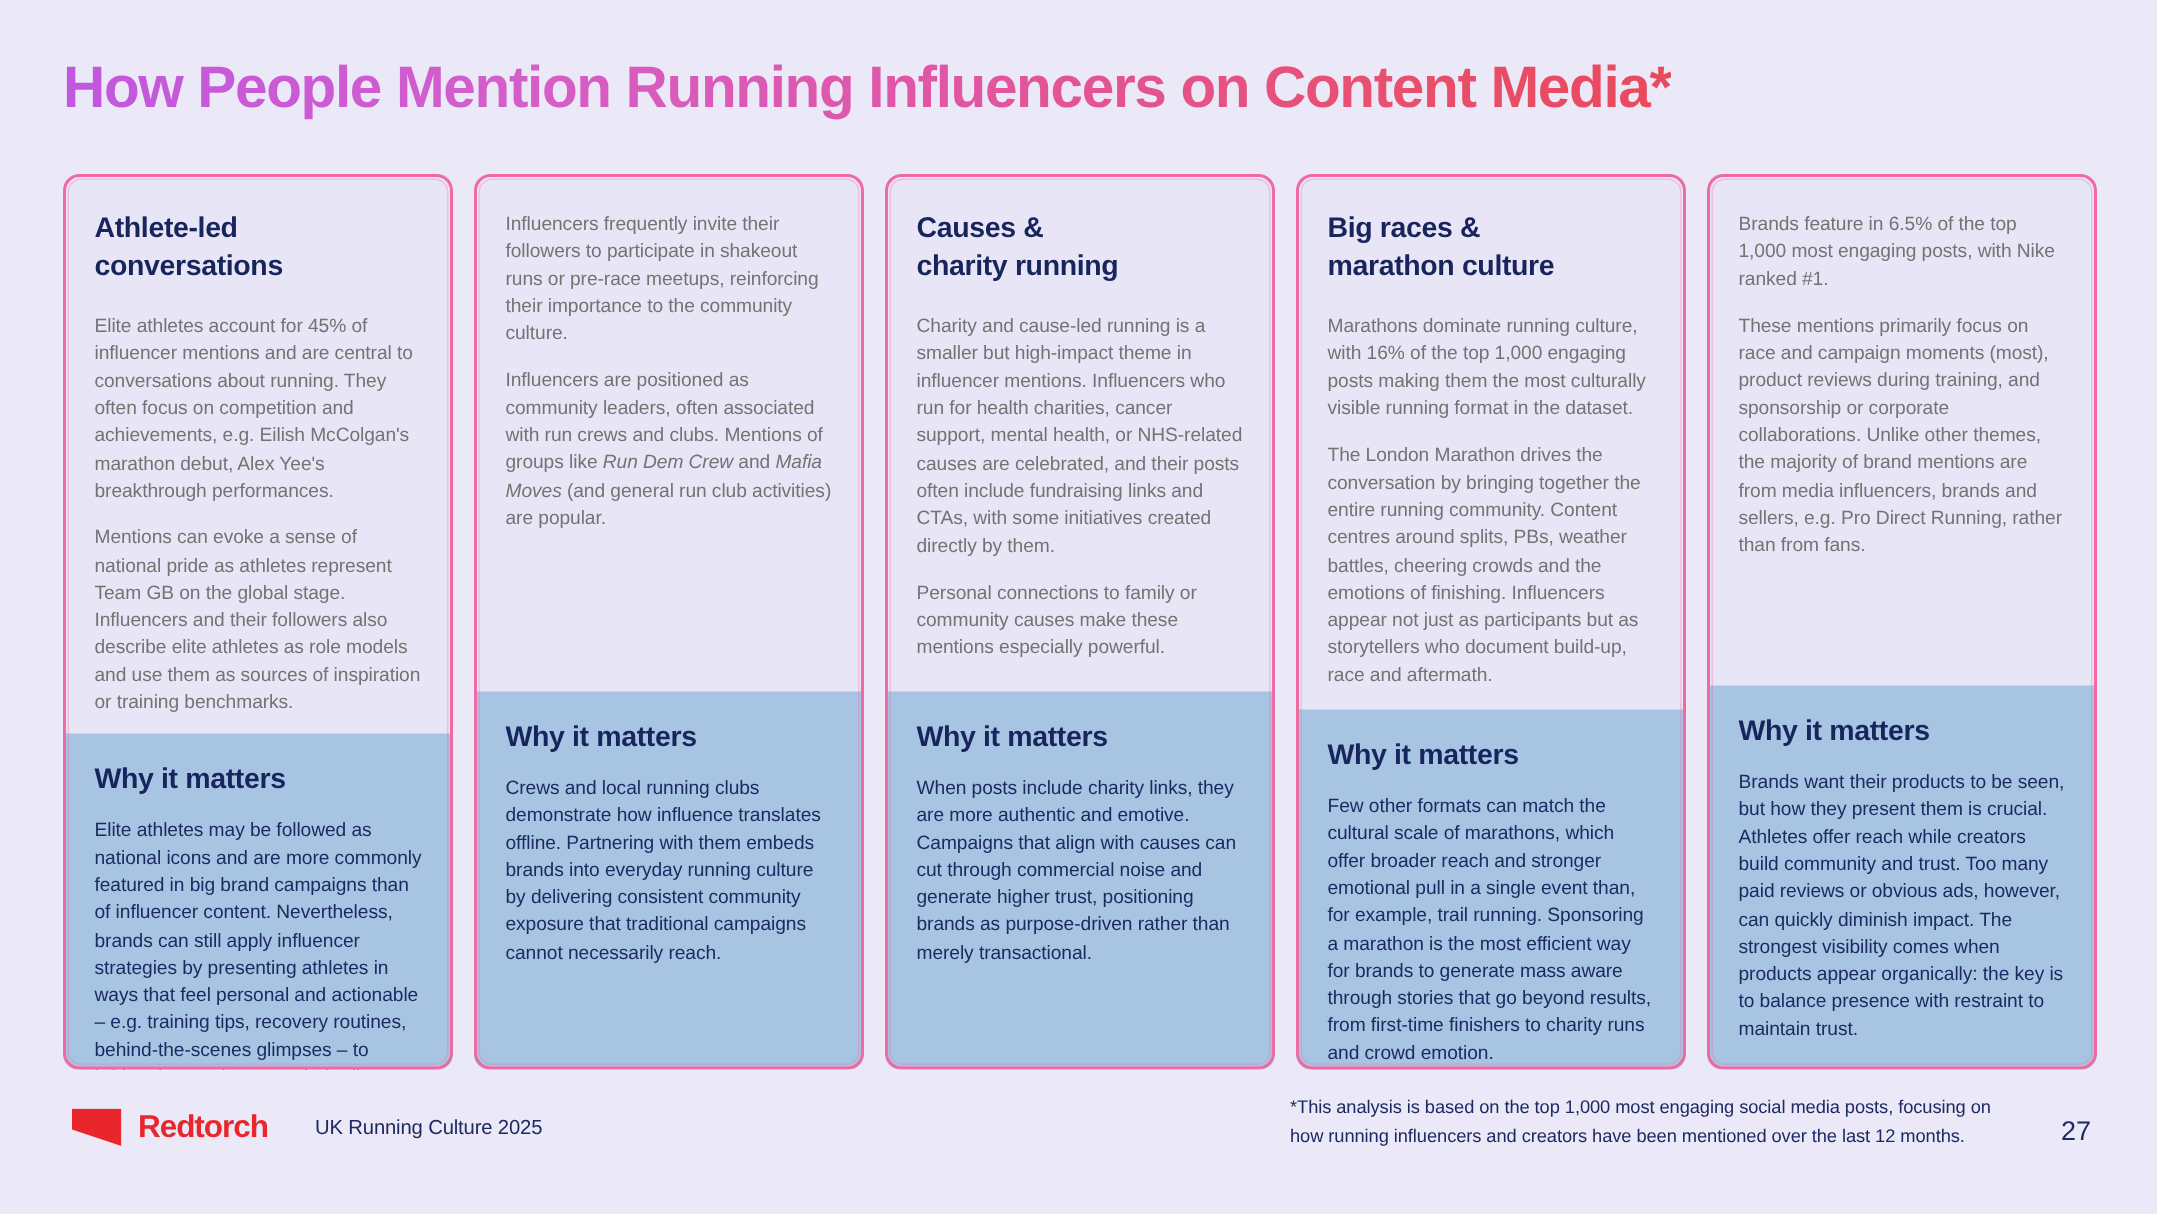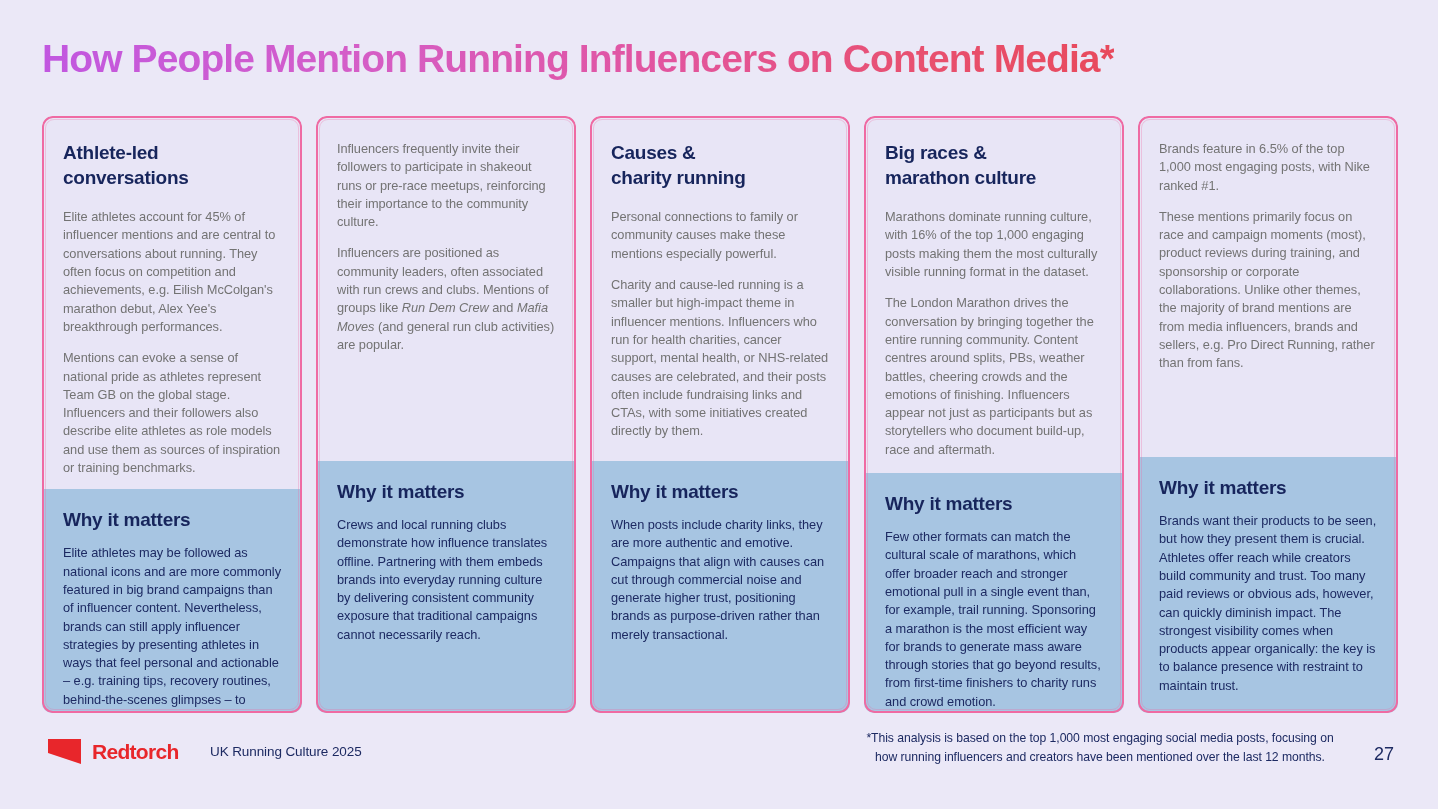"Personal connections to family or" p { order: before "Charity and cause-led running is" -> after "Charity and cause-led running is" }
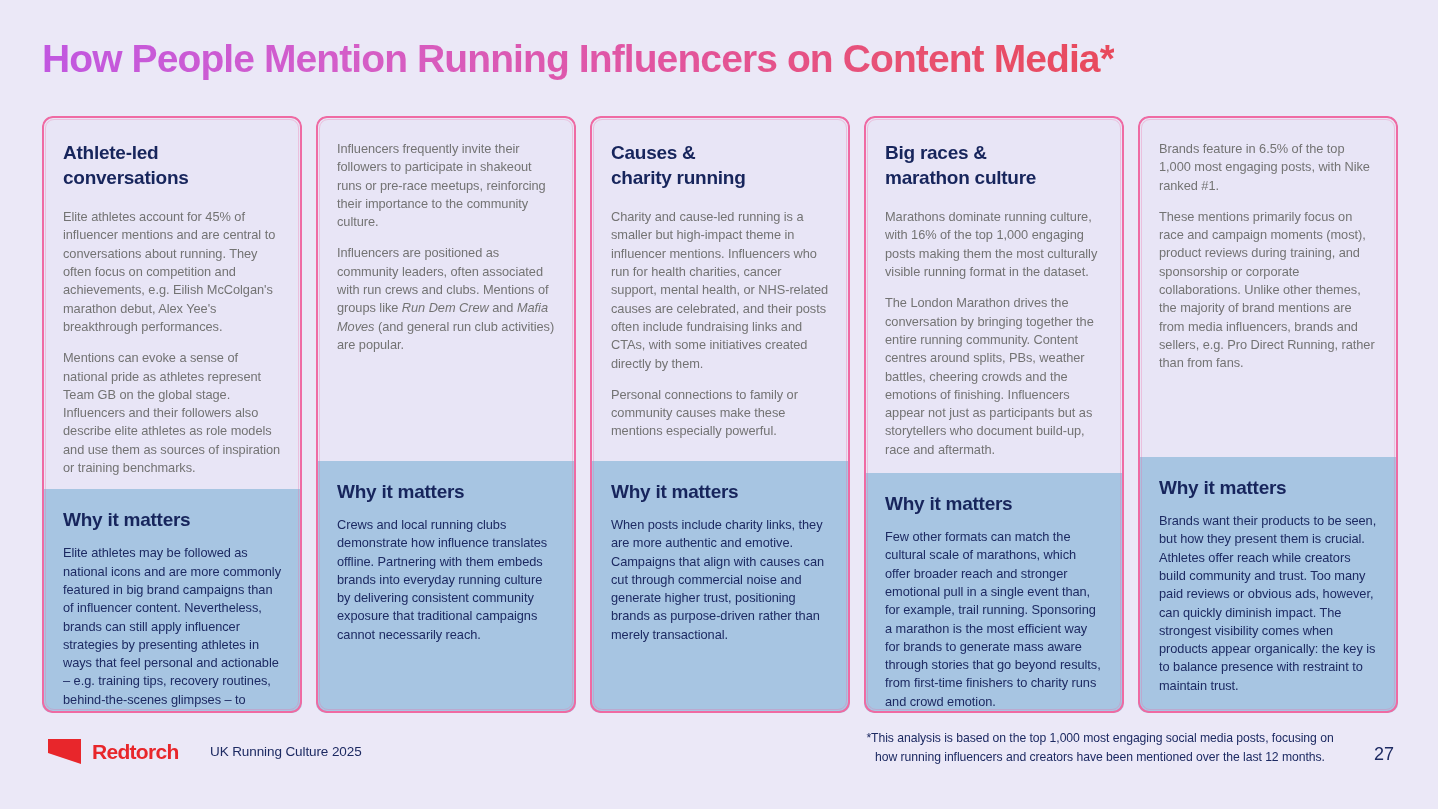"*This analysis is based on" .footnote { text-align: center -> left }
